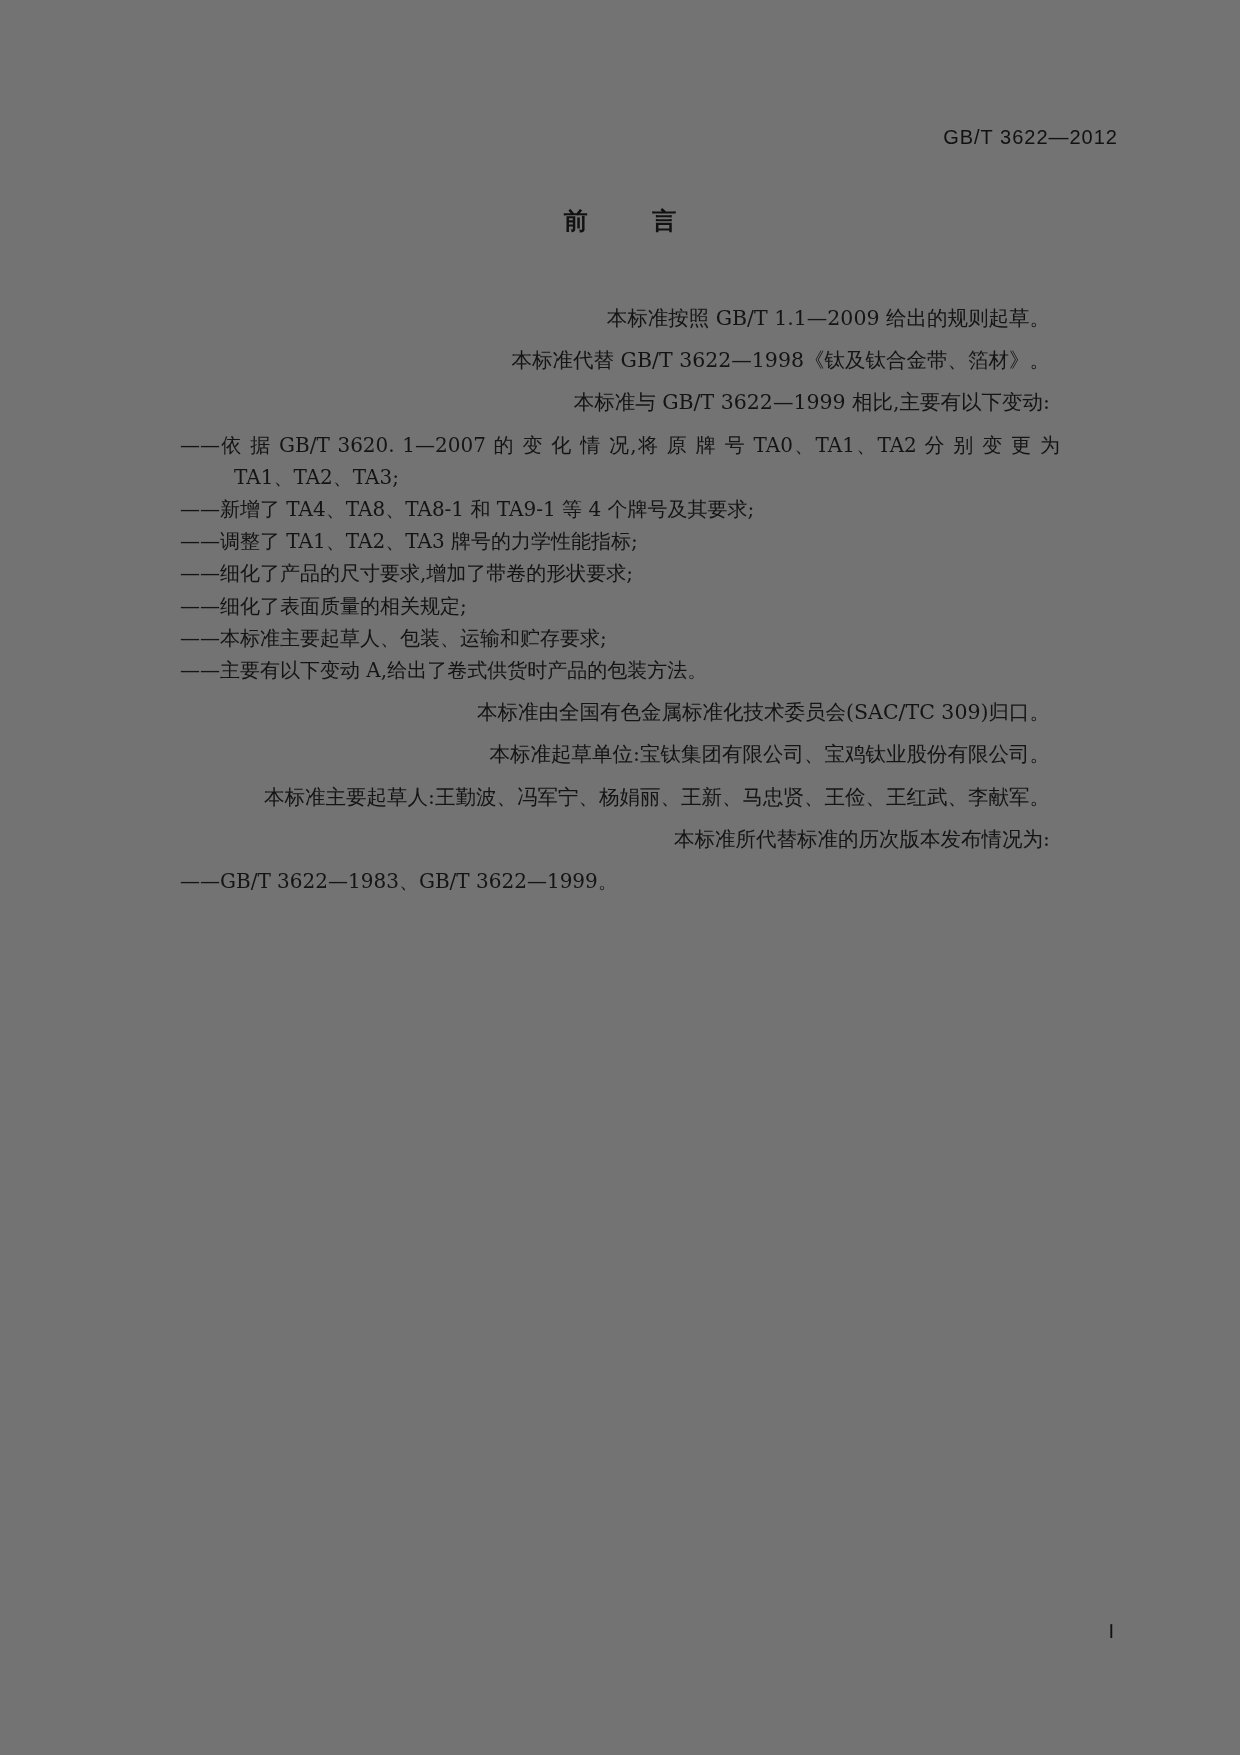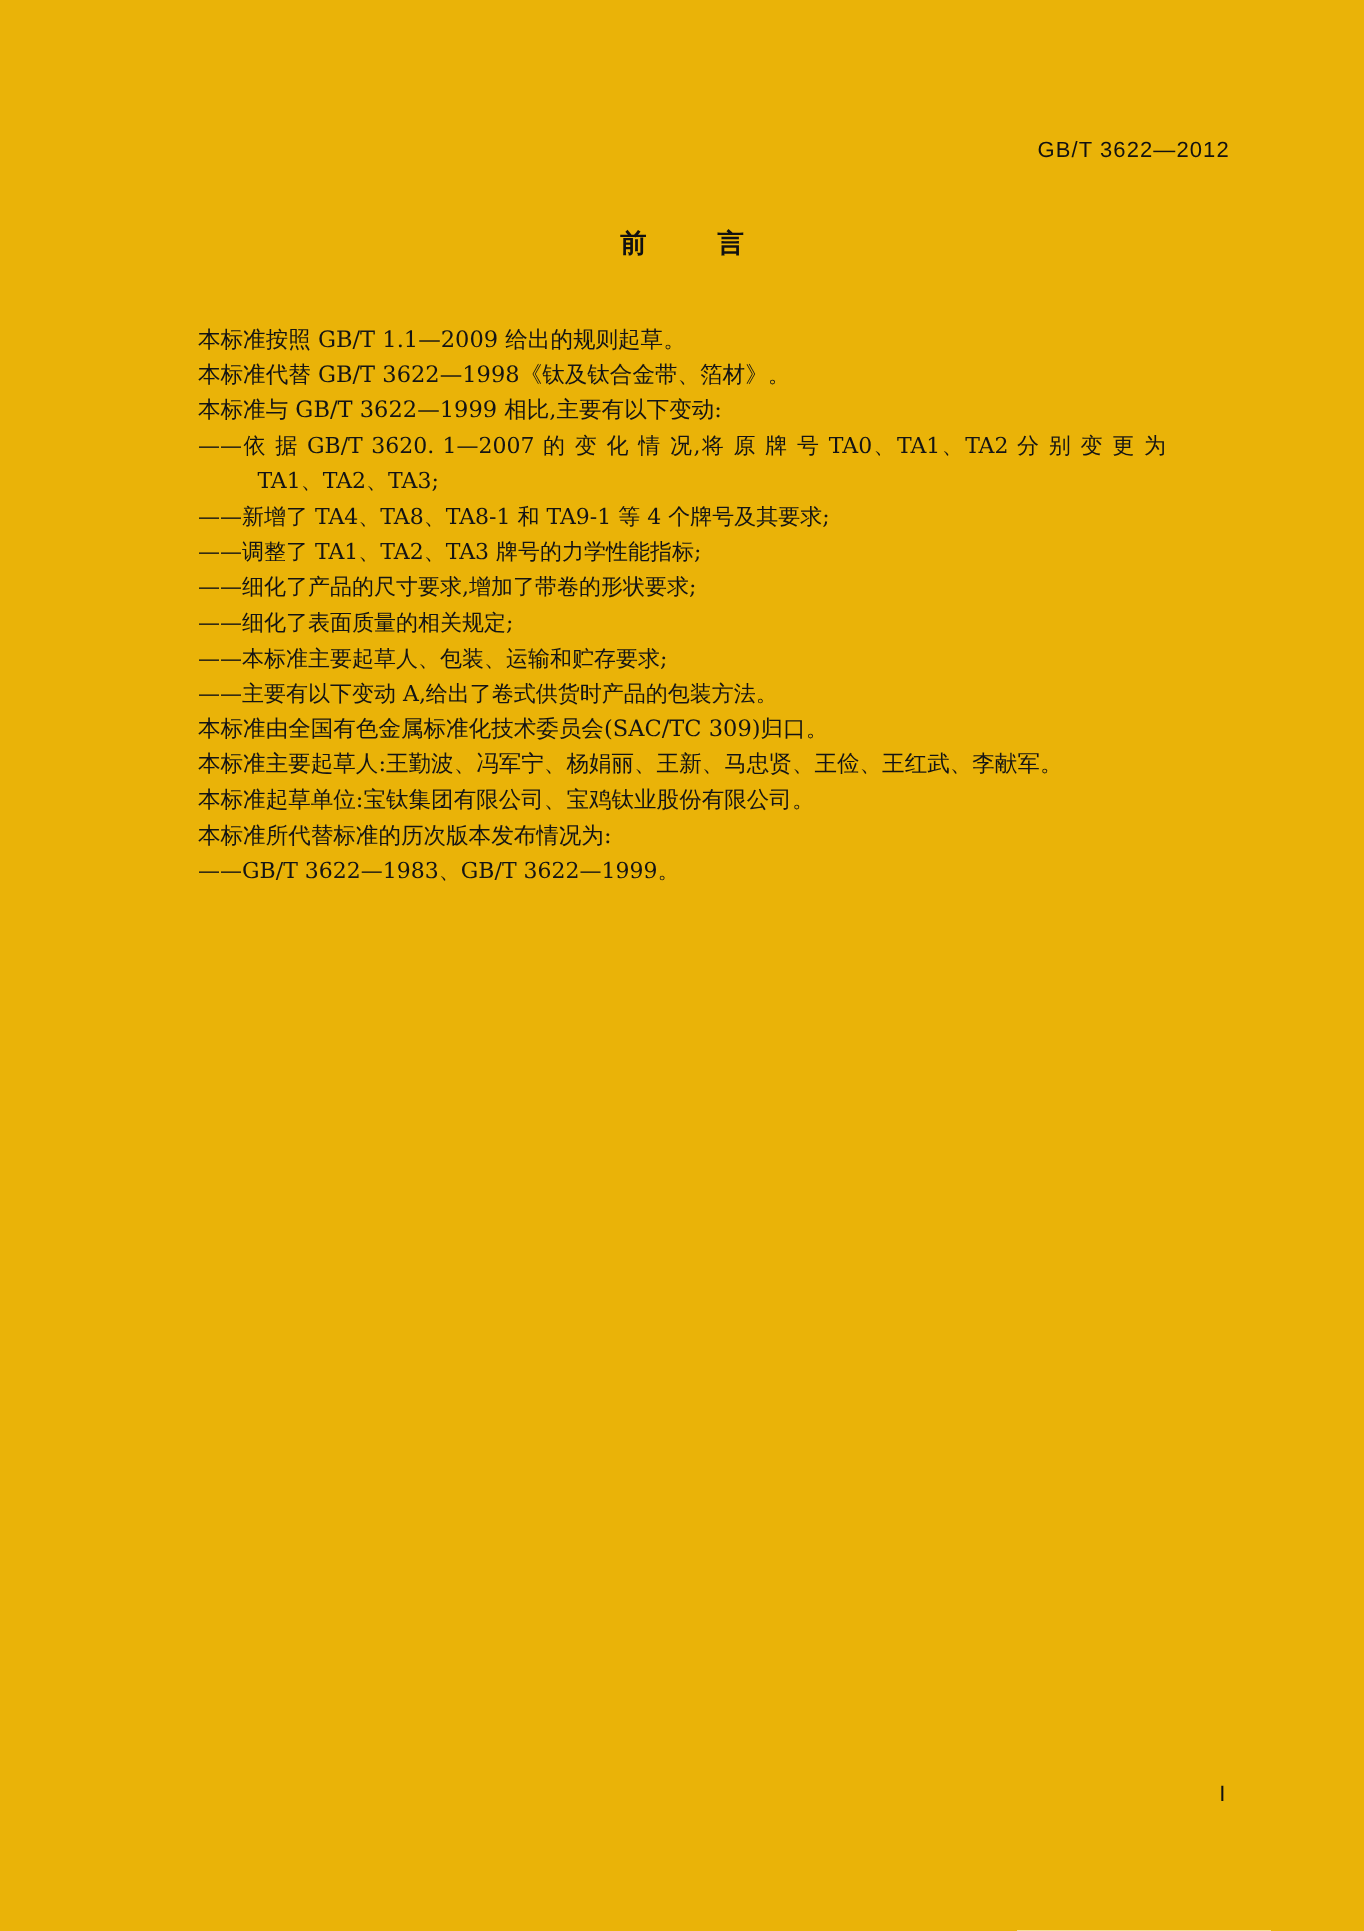"GB/T 3622—2012" .page { background: #eab308 -> #737373 }
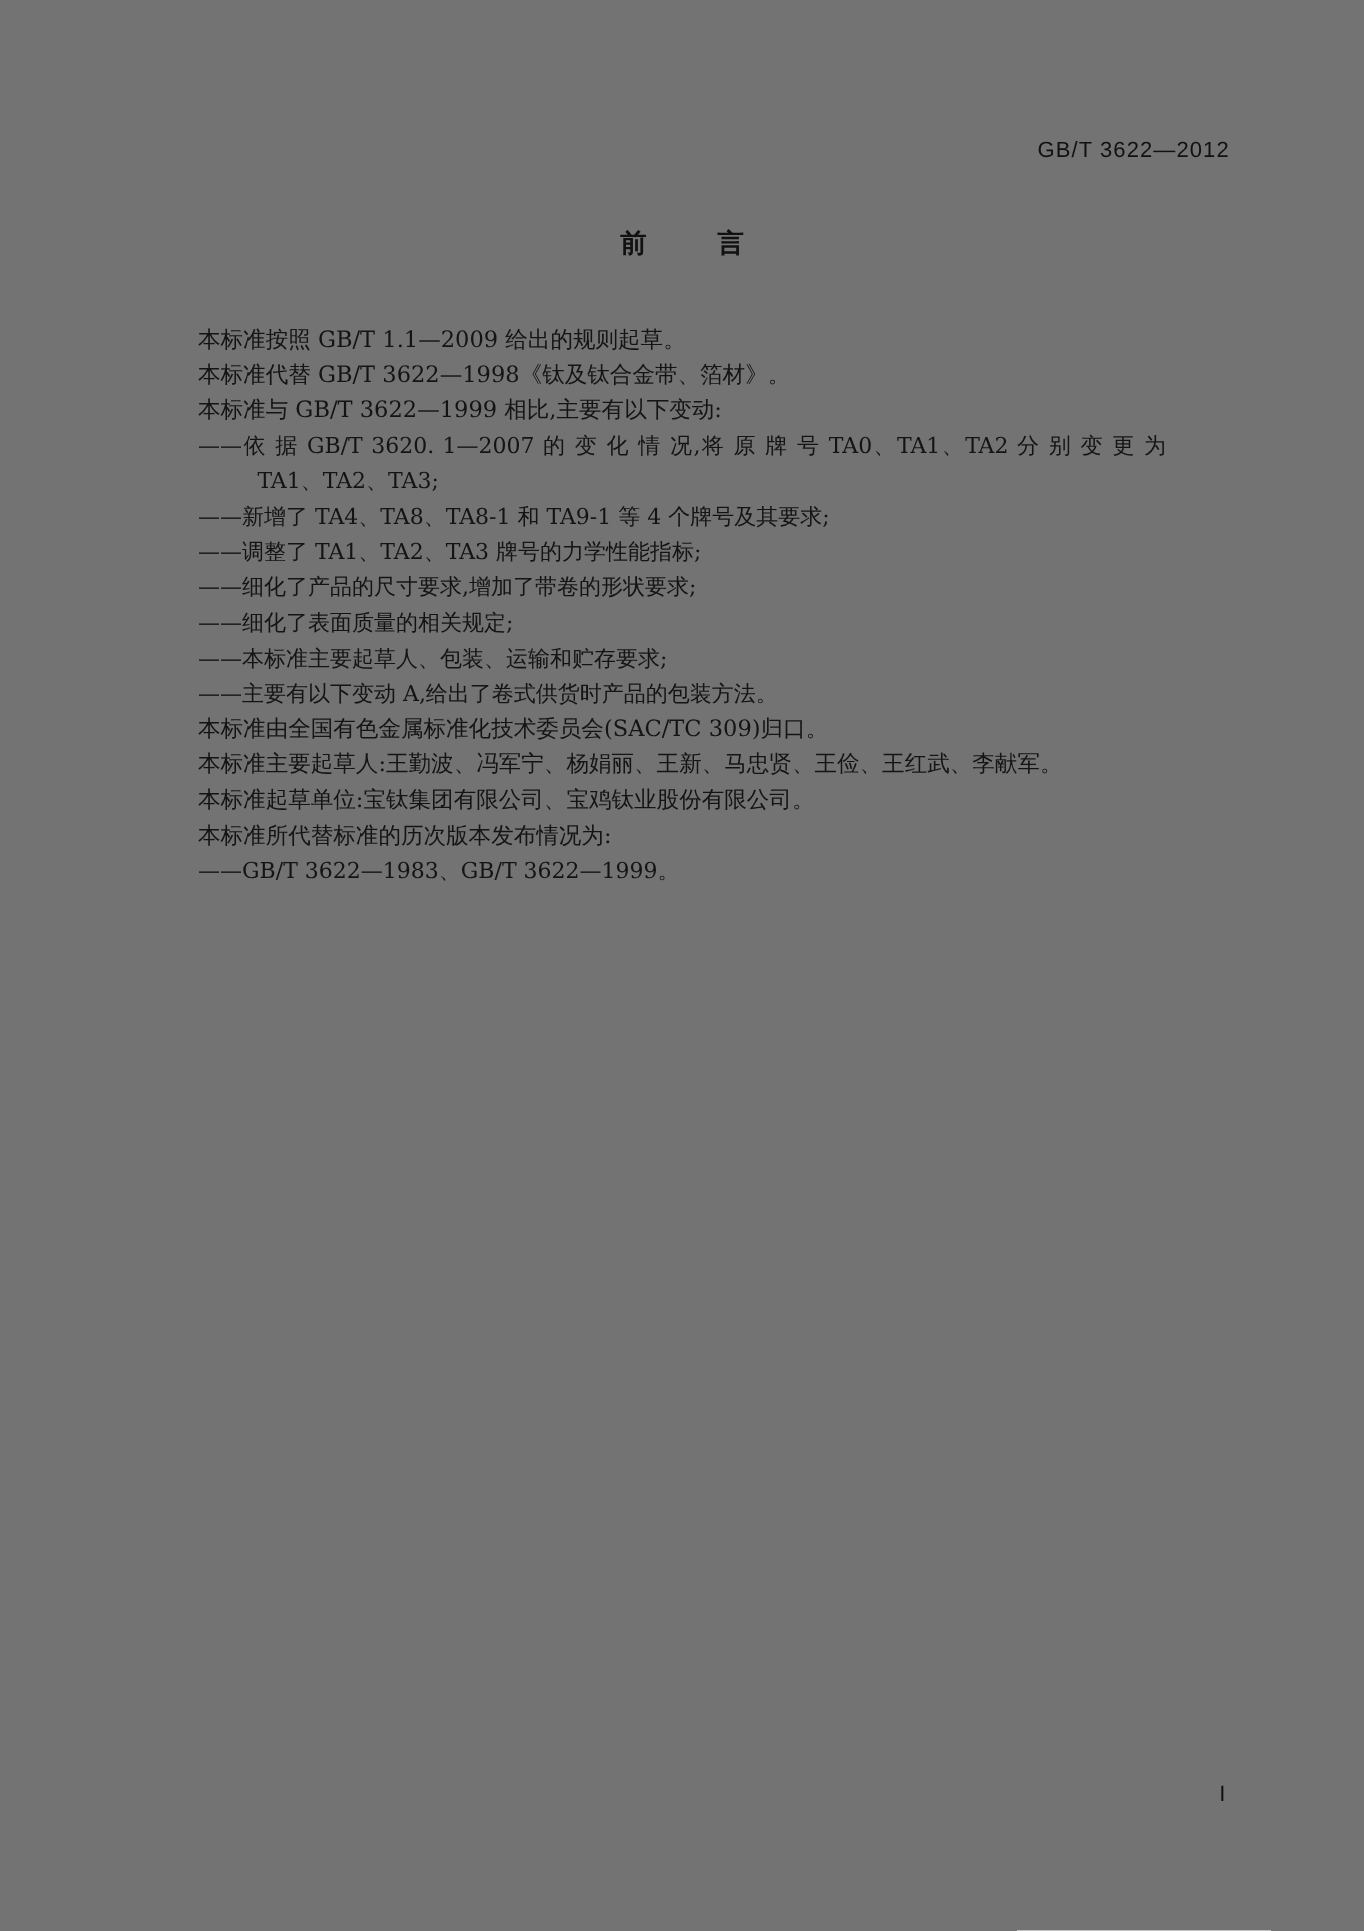"本标准按照 GB/T 1.1—2009 给出的规则起草。" .para { margin: 0 -> 10px; text-align: none -> right }
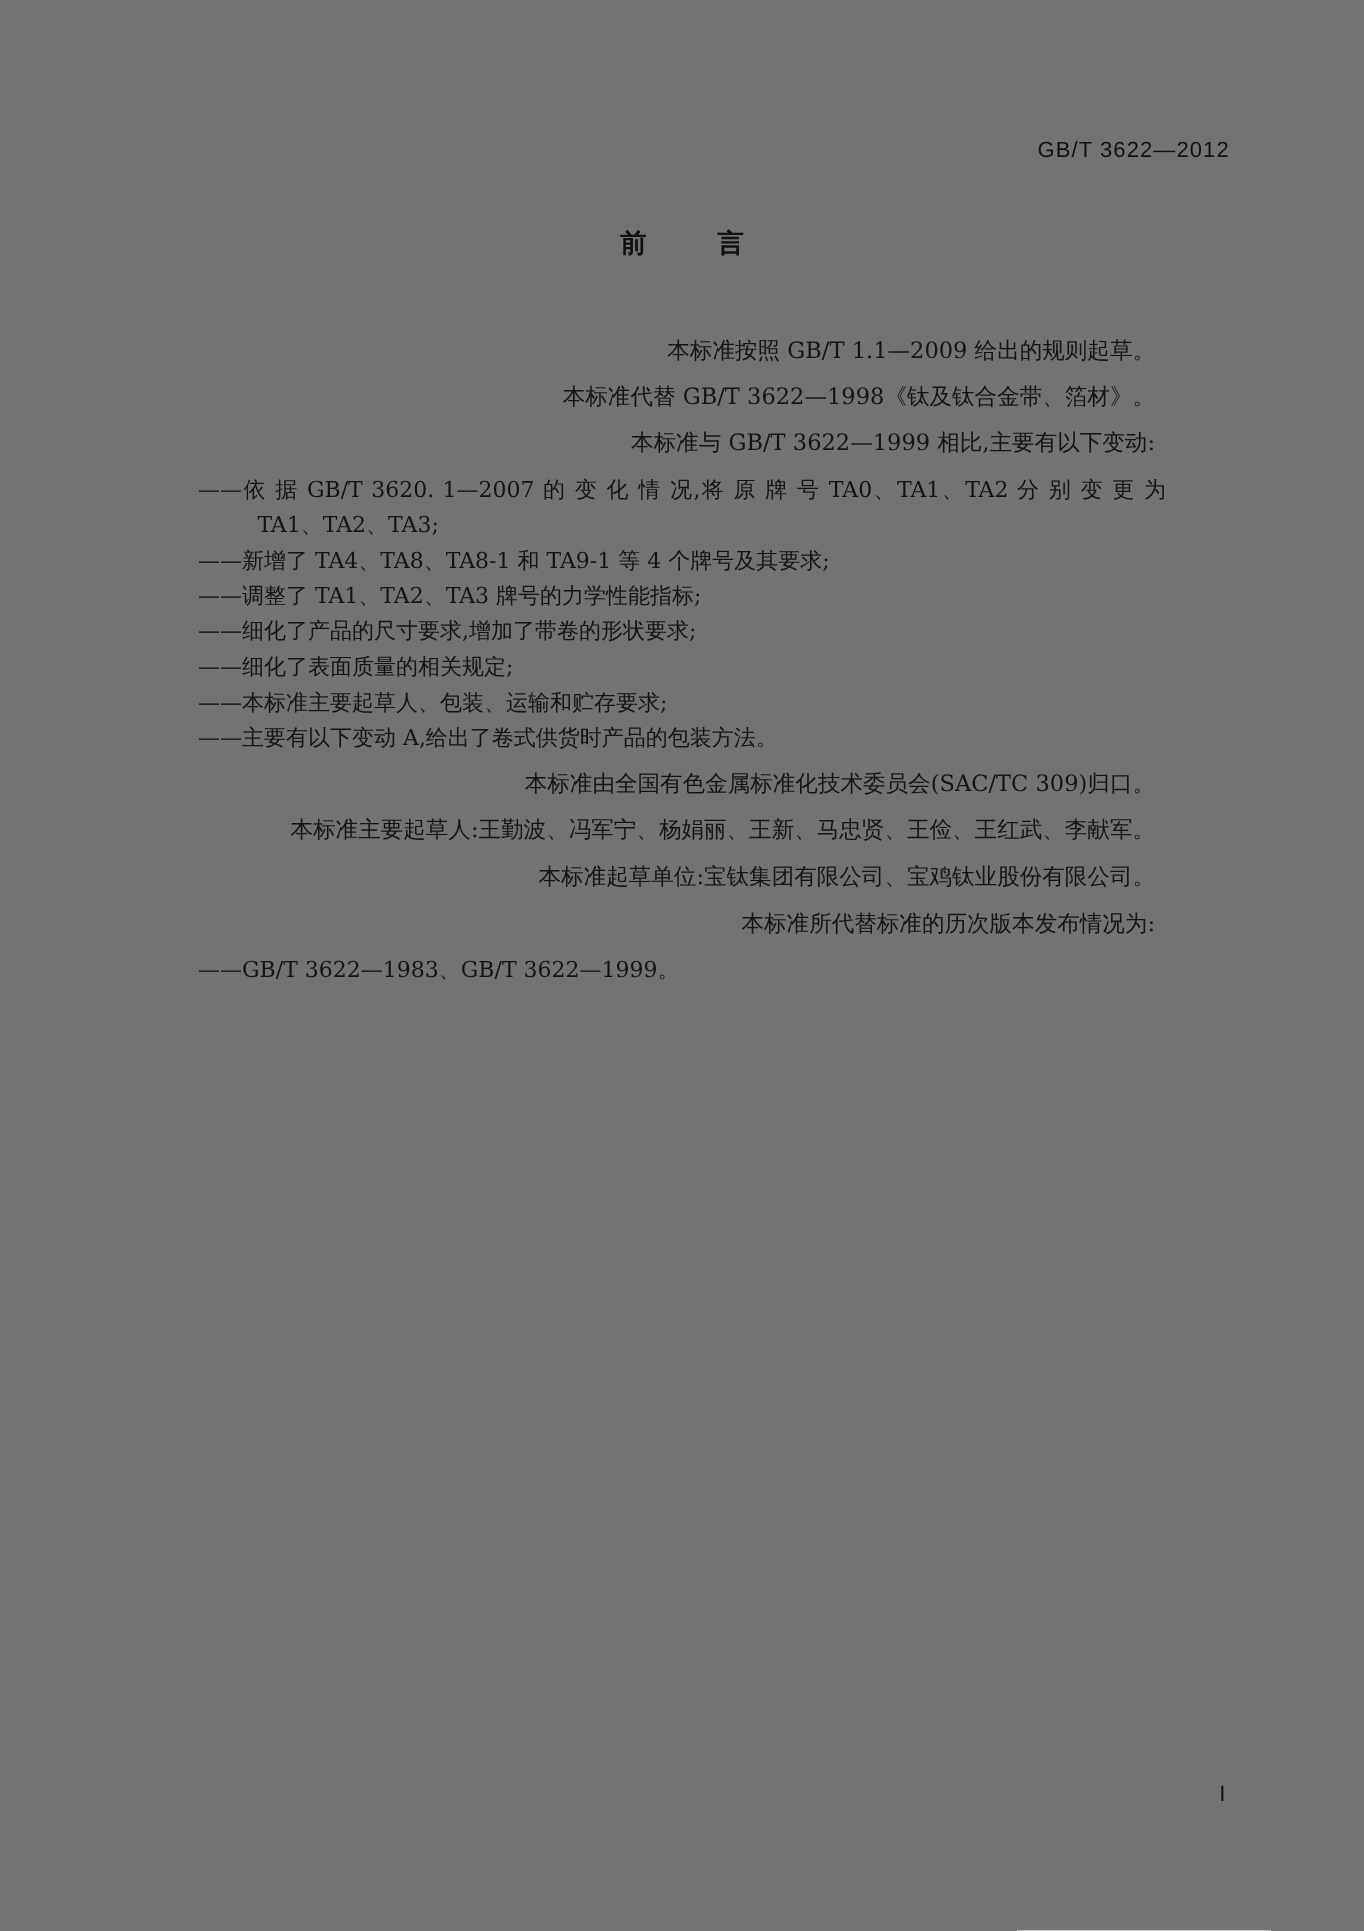"本标准主要起草人:王勤波、冯军宁、杨娟丽、王新、马忠贤、王俭、王红武、李献军。" p.para { order: before "本标准起草单位:宝钛集团有限公司、宝鸡钛业股份有限公司。" -> after "本标准起草单位:宝钛集团有限公司、宝鸡钛业股份有限公司。" }
